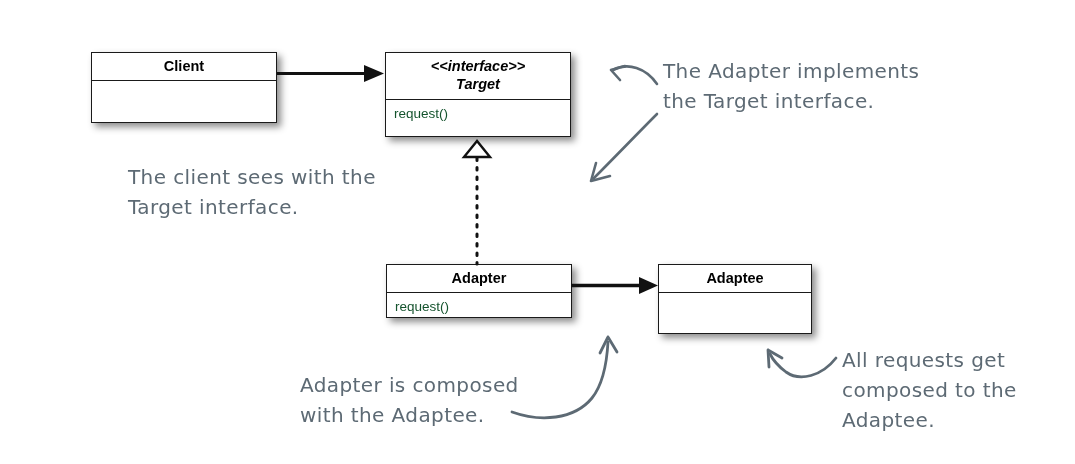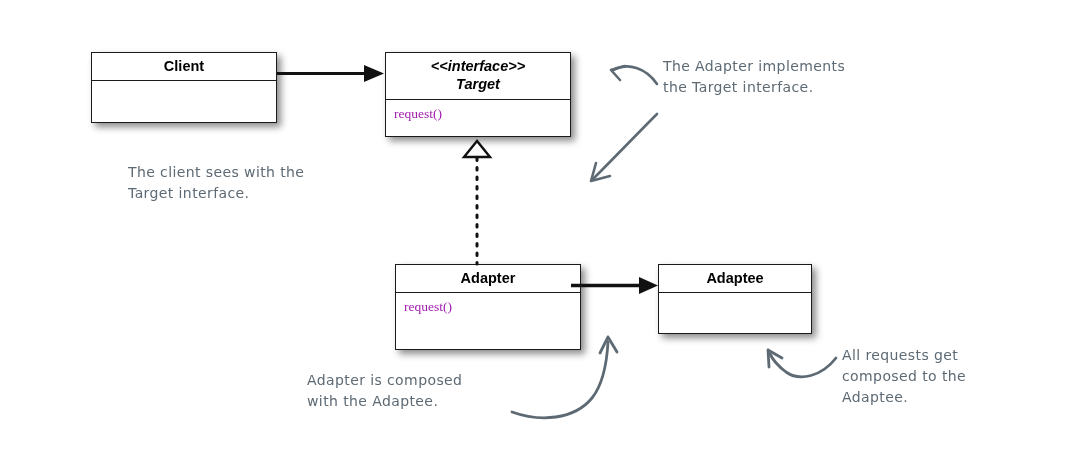"The Adapter implements" .note { font-size: 14px -> 20px }
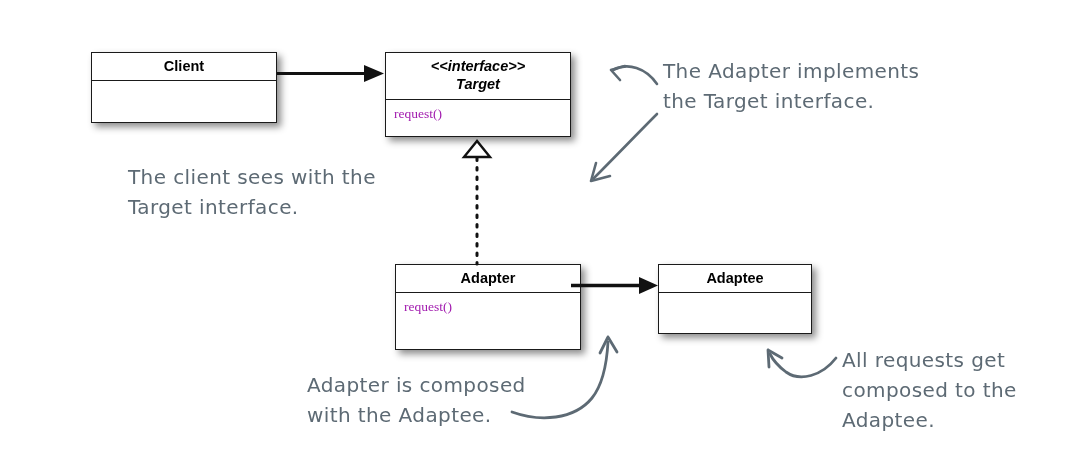"request()" .uml-body { color: #a21caf -> #14532d; font-family: Liberation Serif, serif -> none }
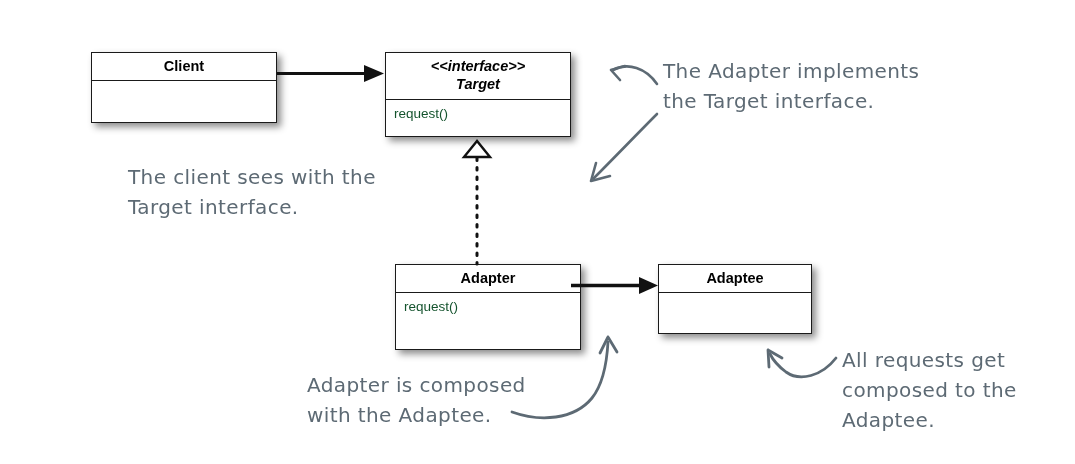"Adapter" #box-adapter { height: 86px -> 54px; left: 395px -> 386px }
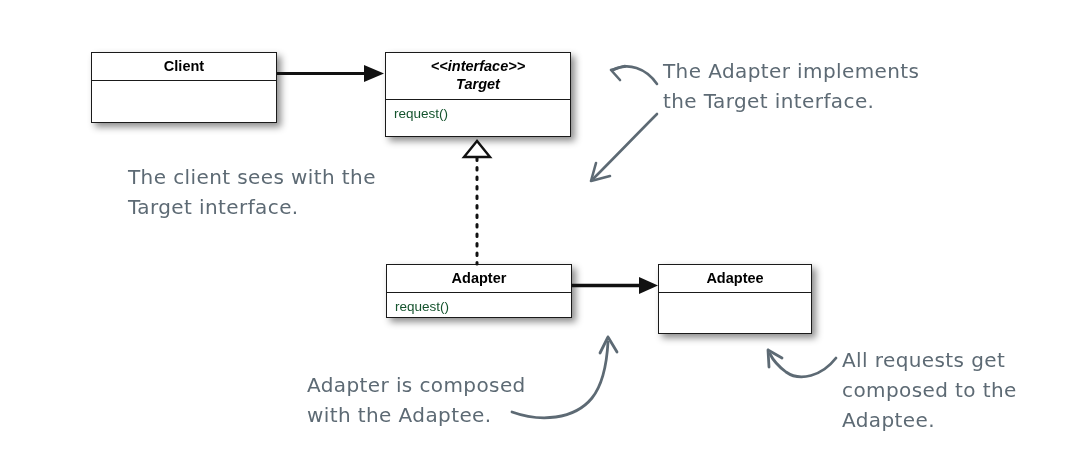"Adapter is composed" #note-composed { margin-left: 7px -> none }
